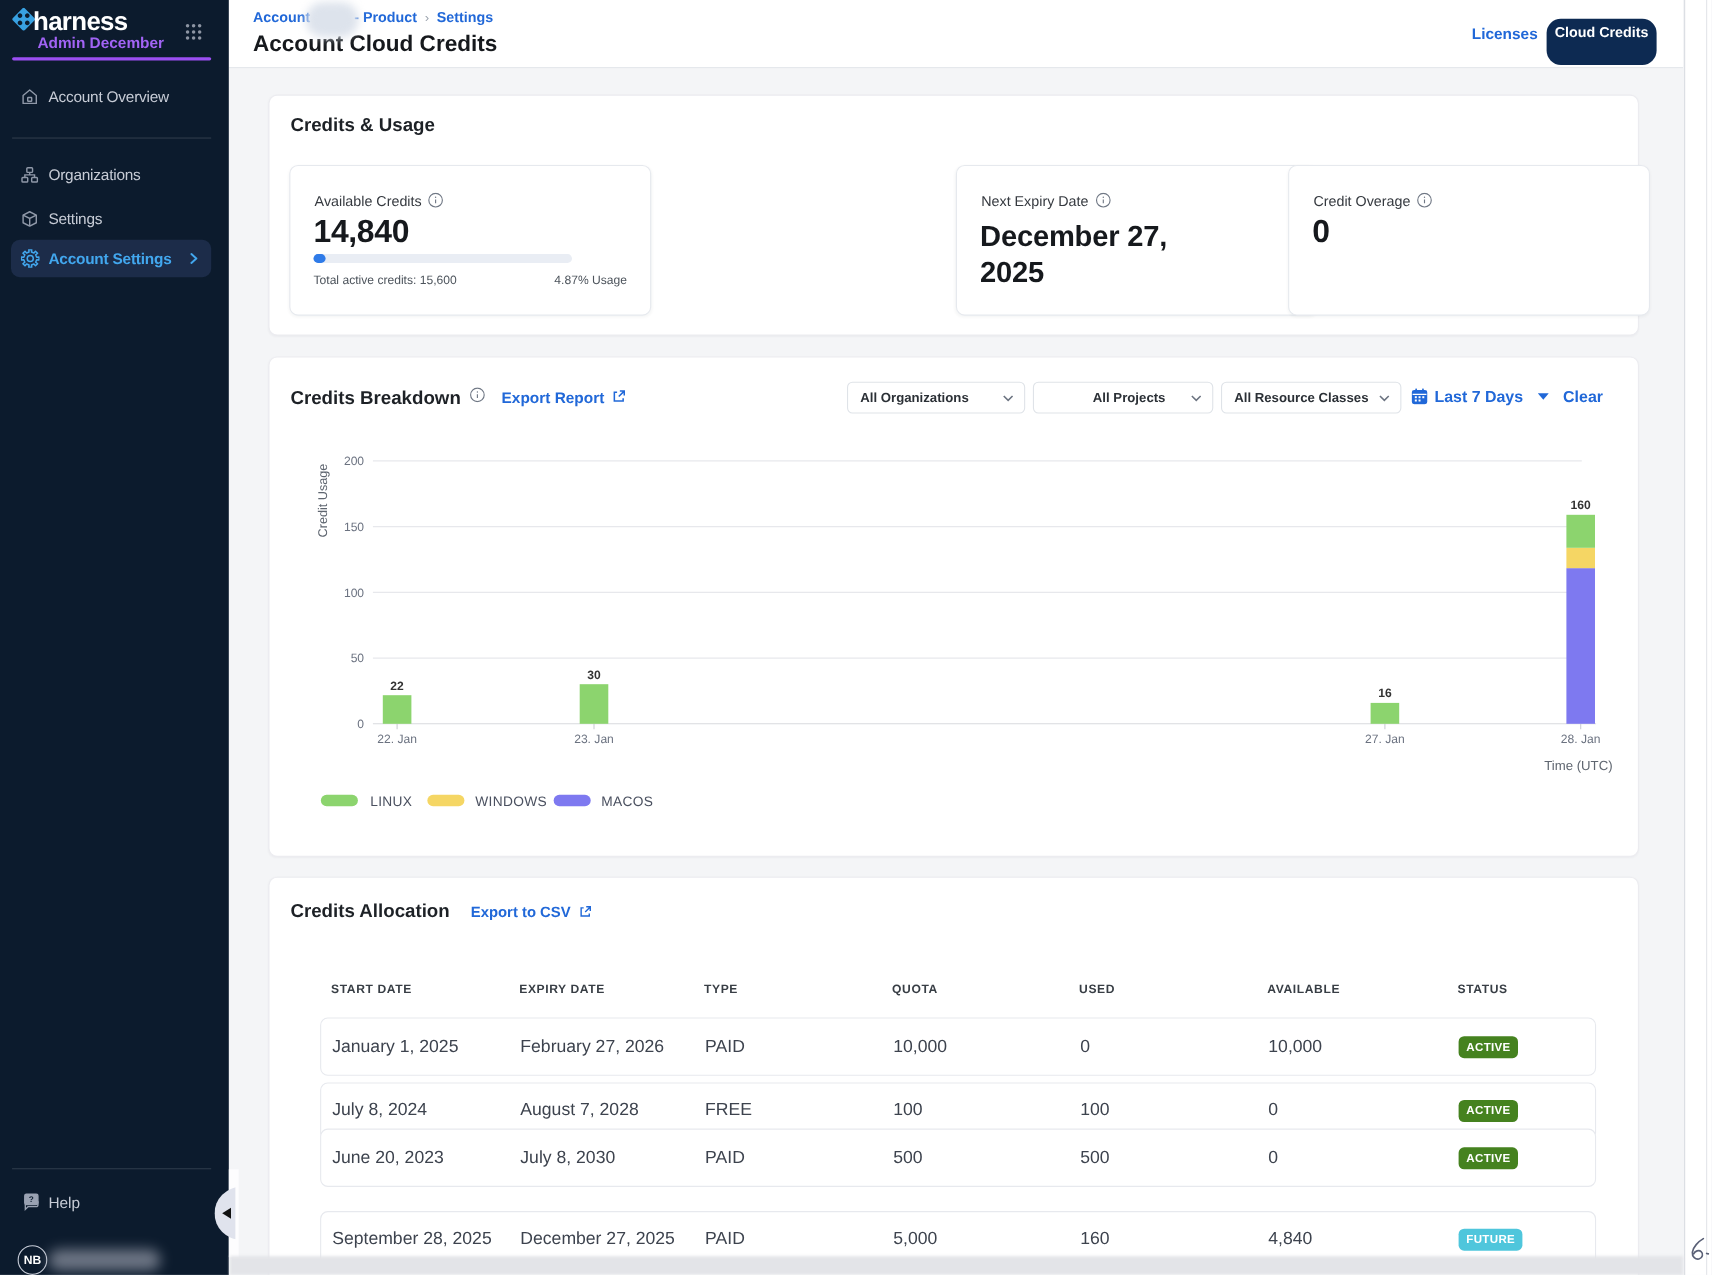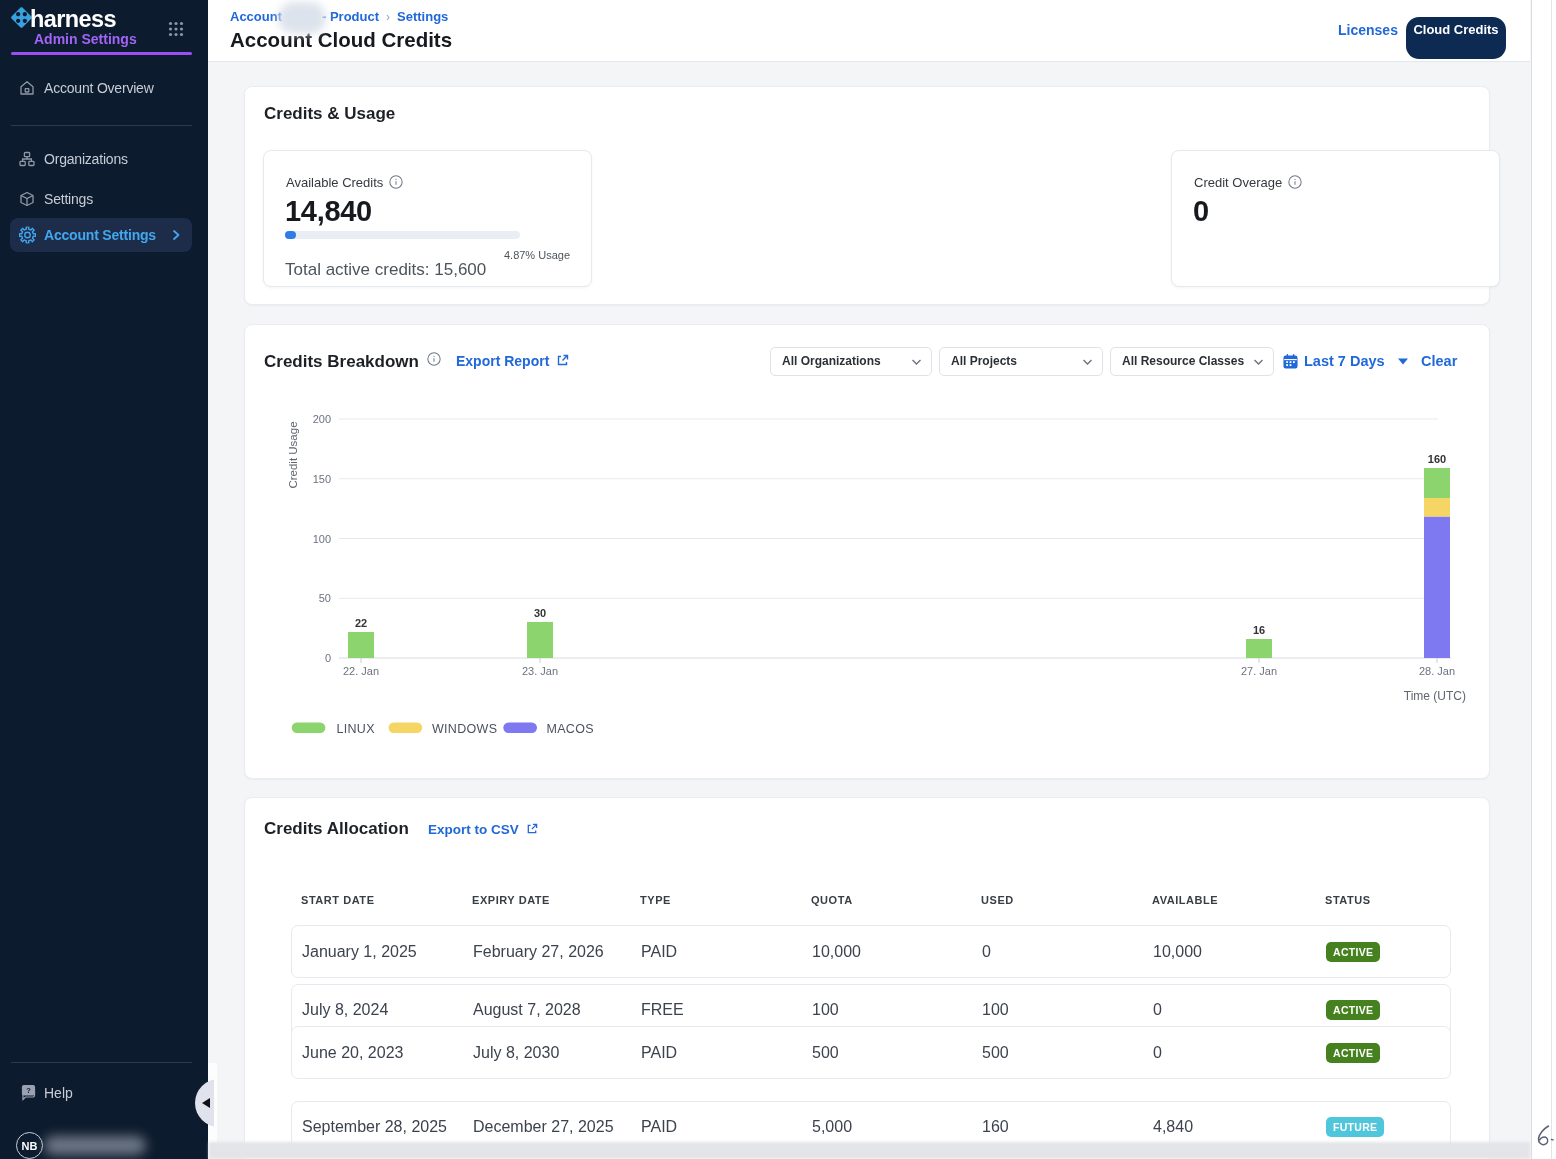"Admin Settings" div { text: Settings -> December }
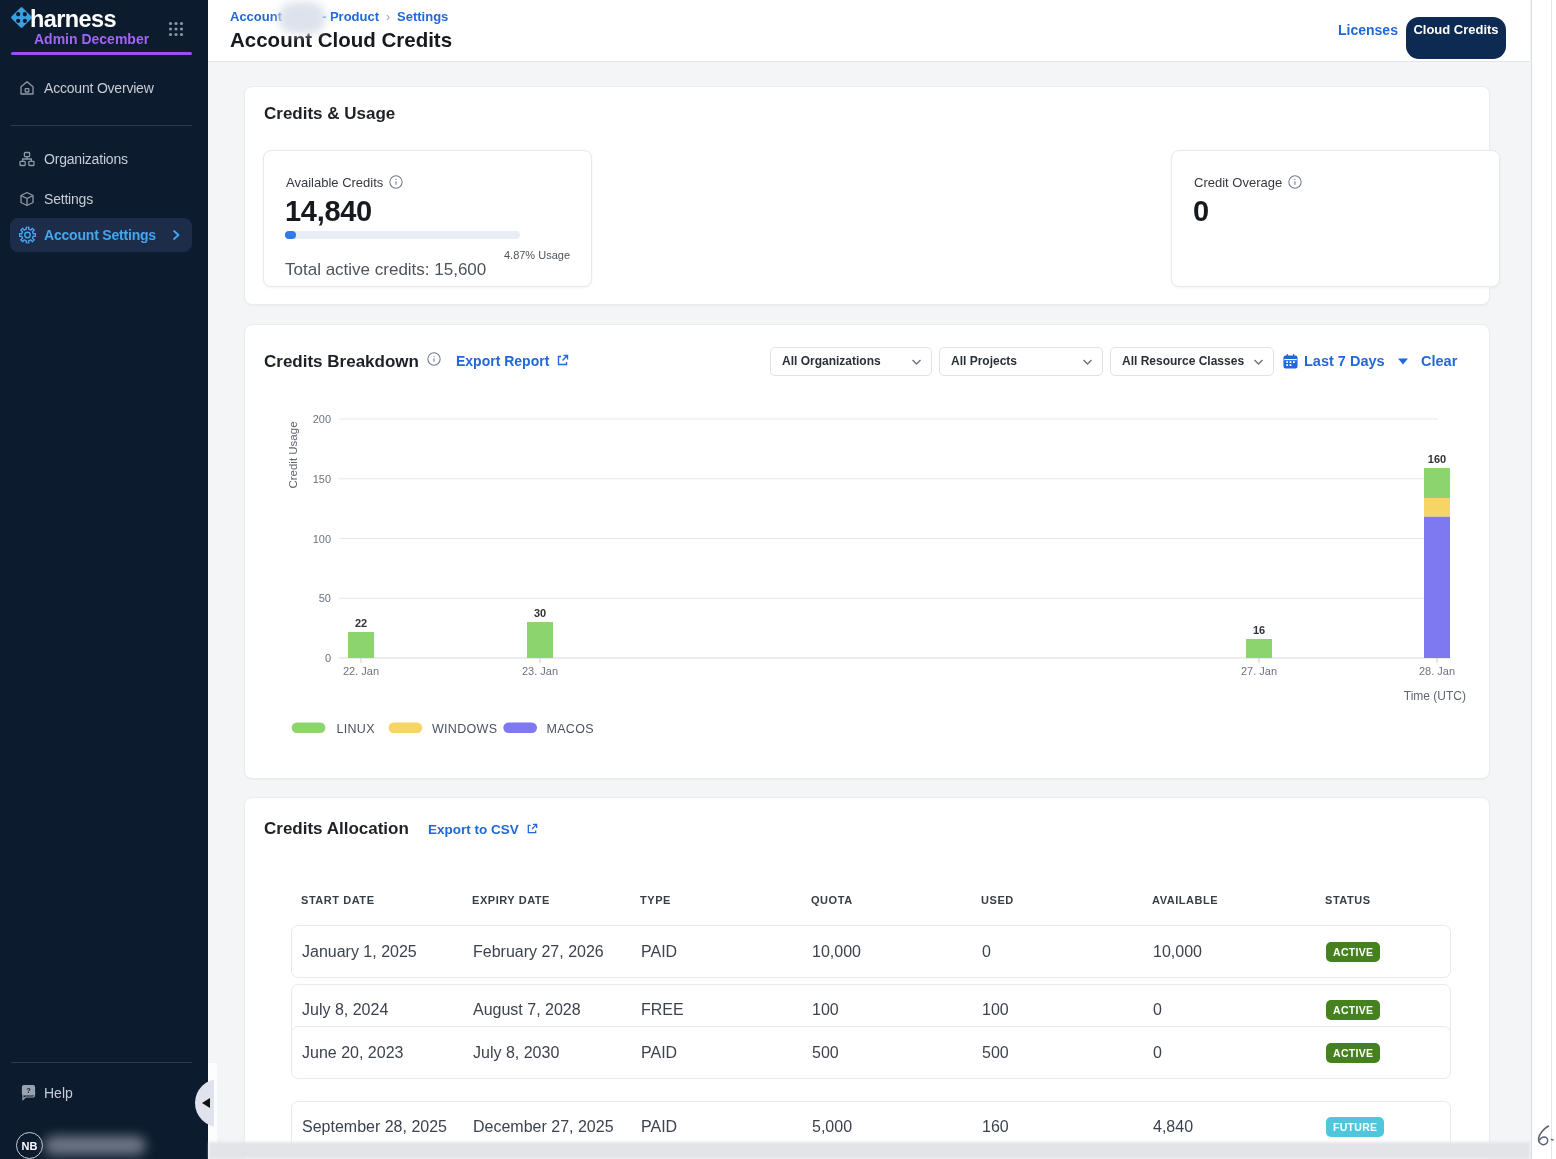"Next Expiry Date" div.stat { html: none -> <div> <div>Next Expiry Date<span><svg> <circle></circle> <path></path> <circle></circle> </svg></span></div> <div>December 27,<br>2025</div> </div> }
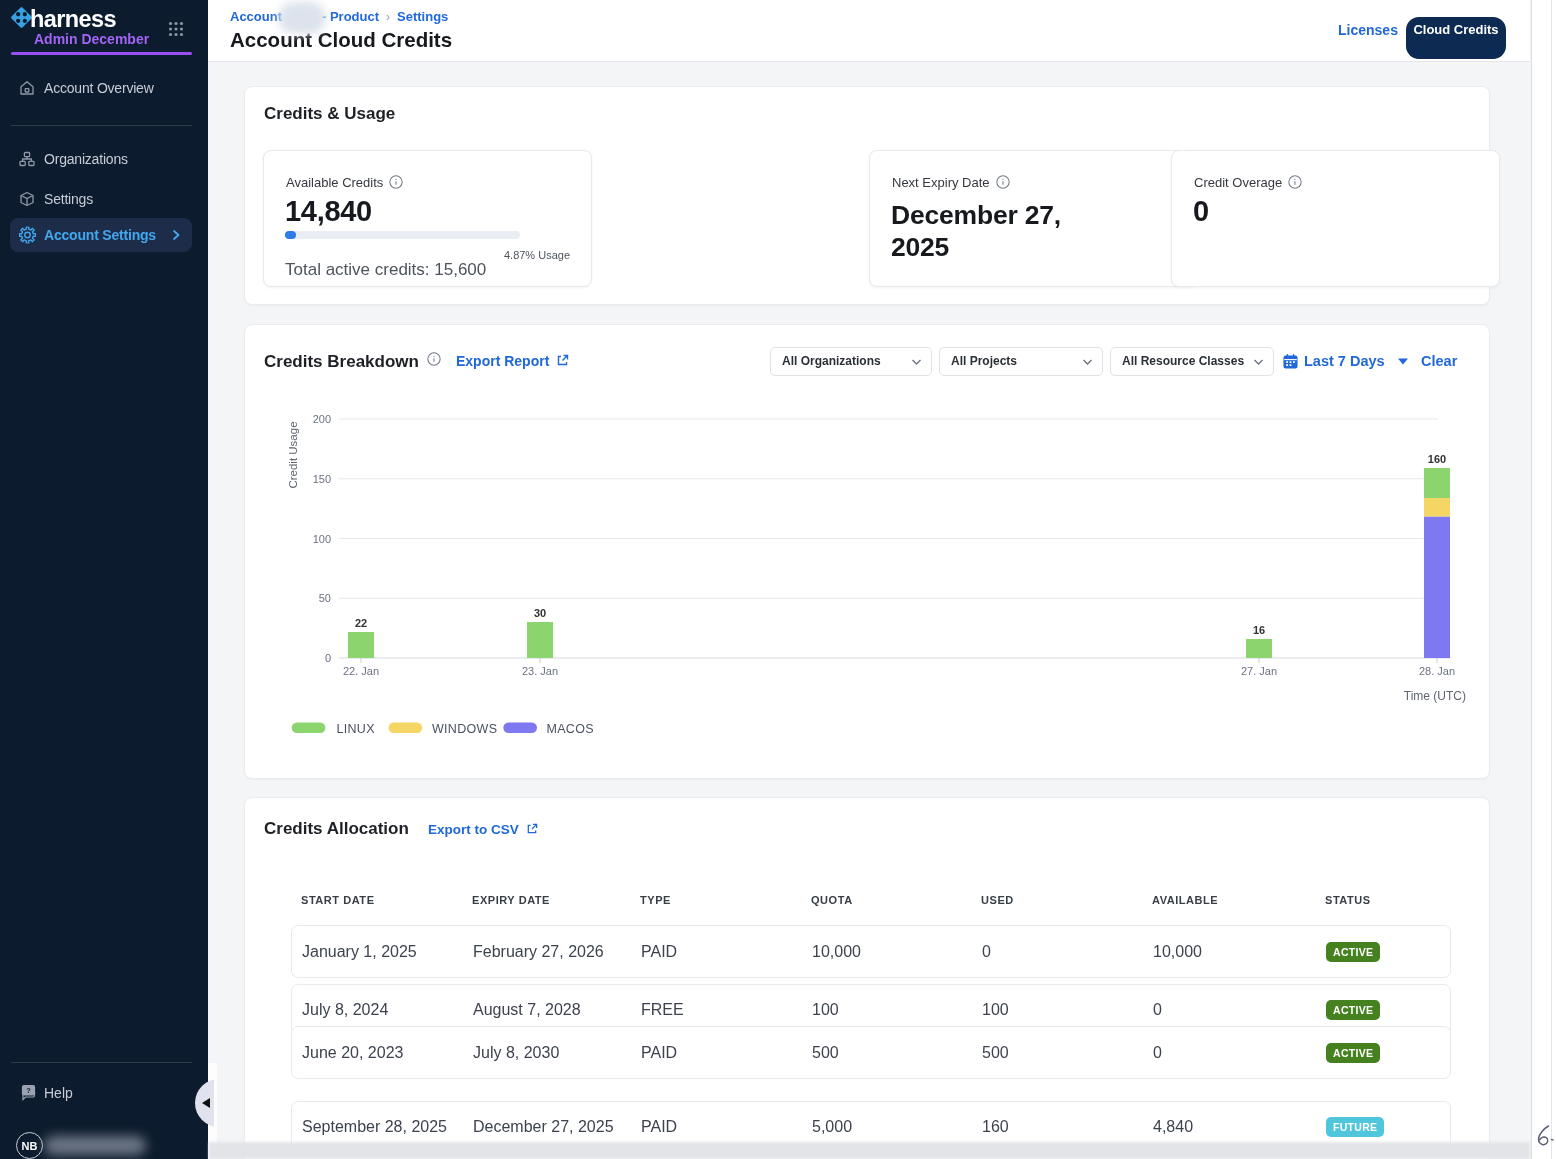"Total active credits: 15,600" div { font-size: 17px -> 11px; top: 109px -> 98px }
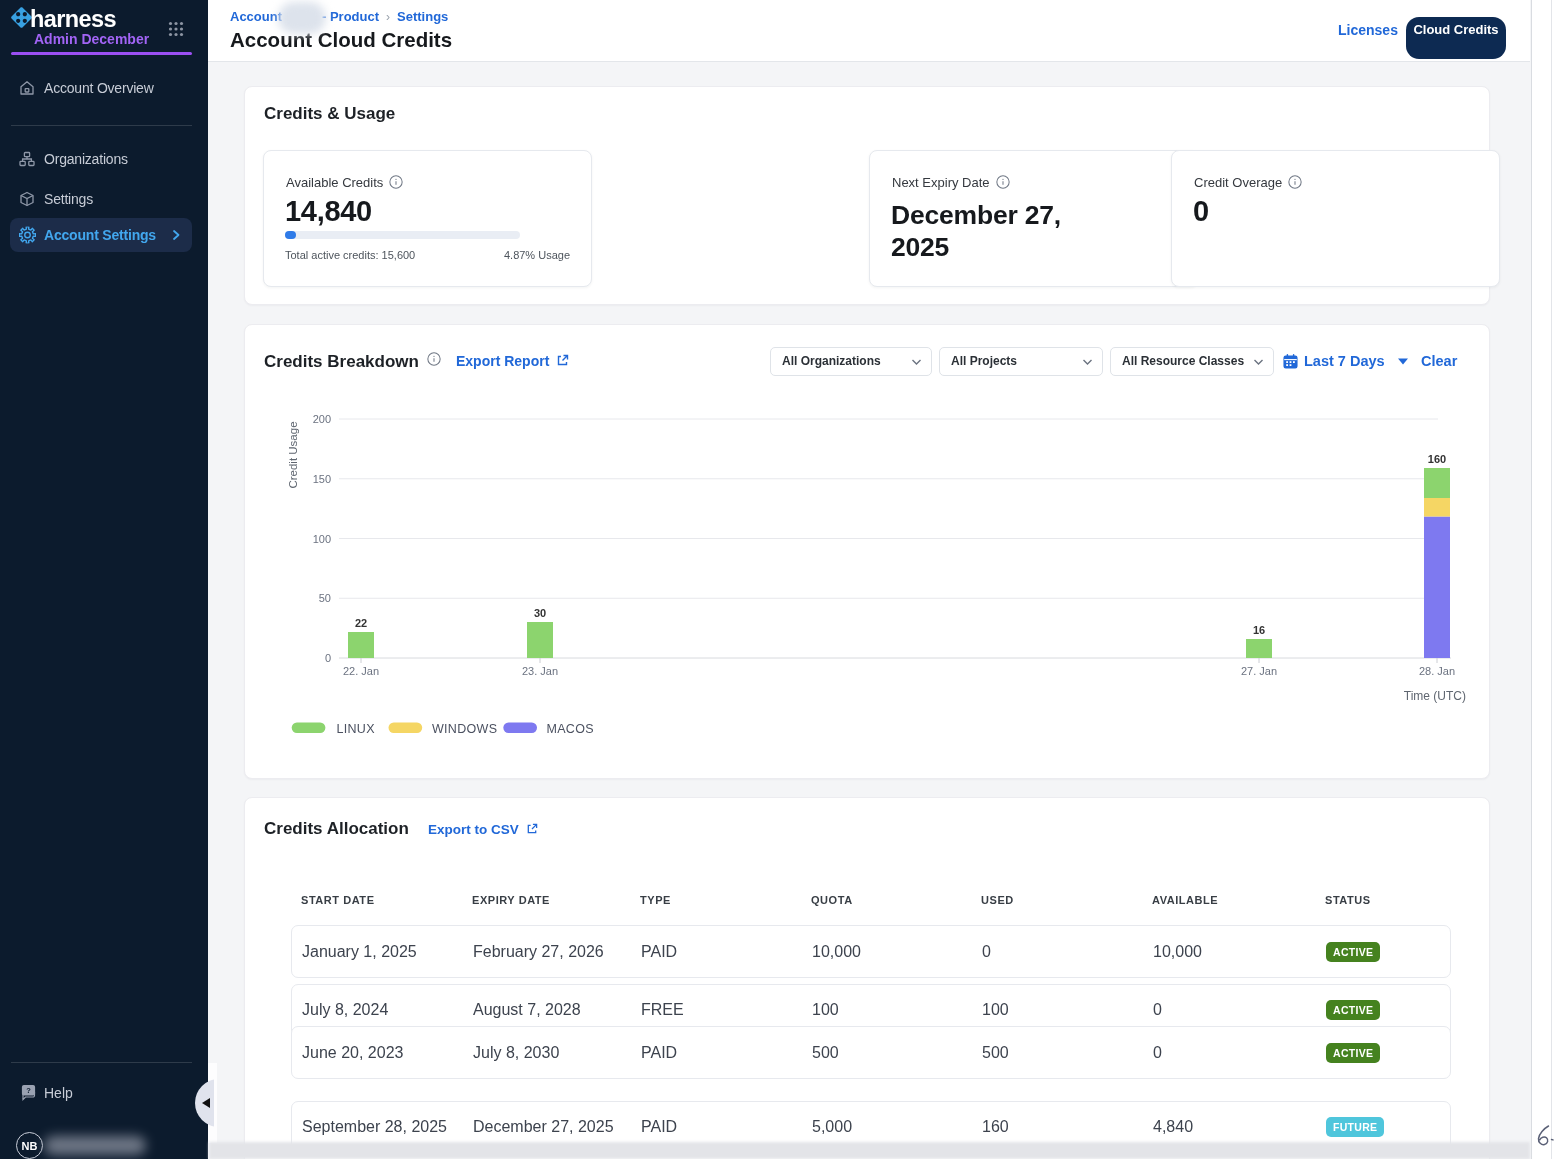"All Projects" div.dd { text-align: none -> center }
